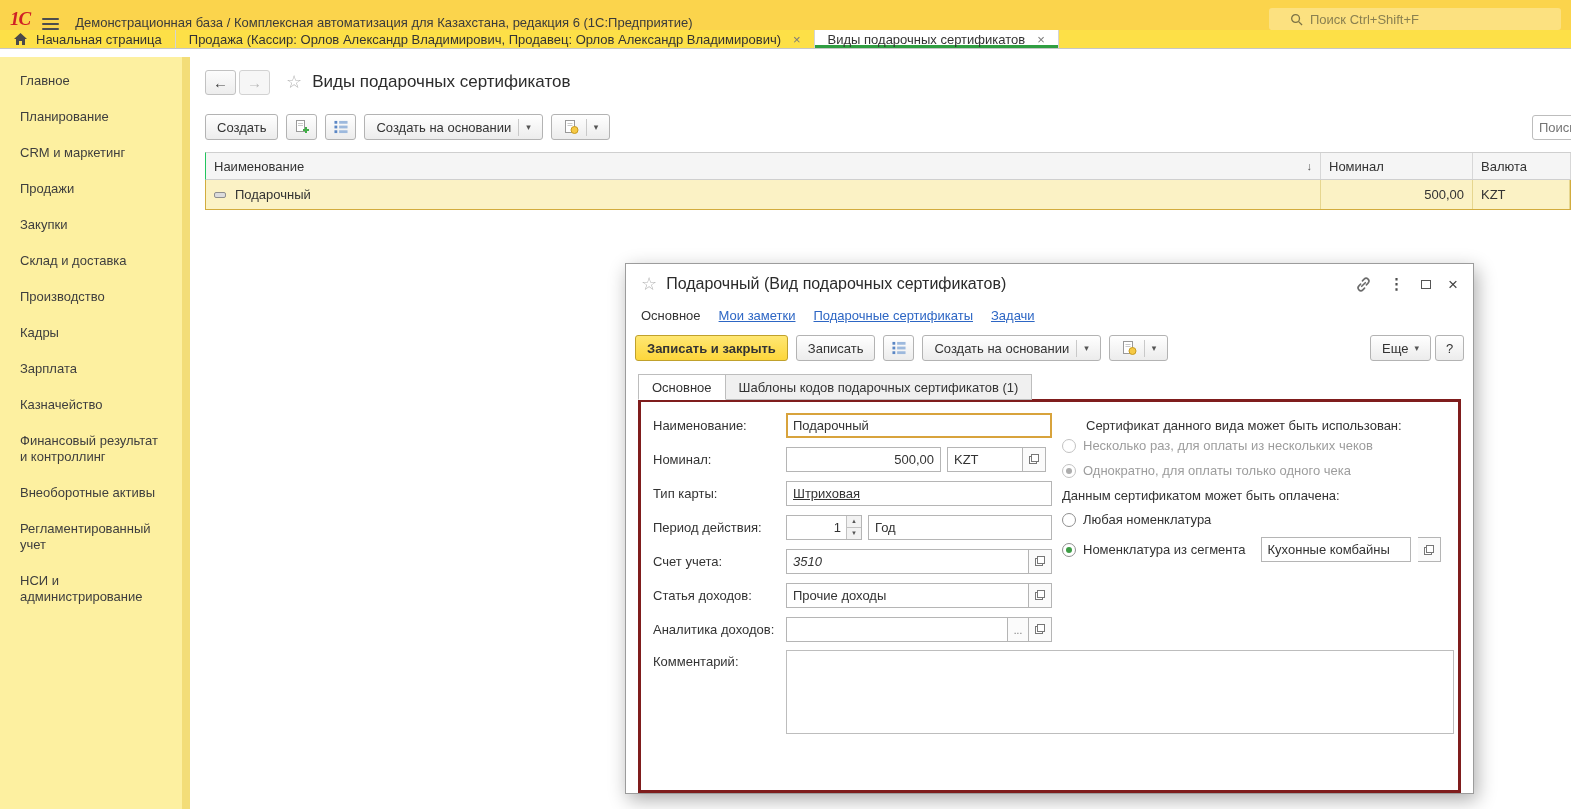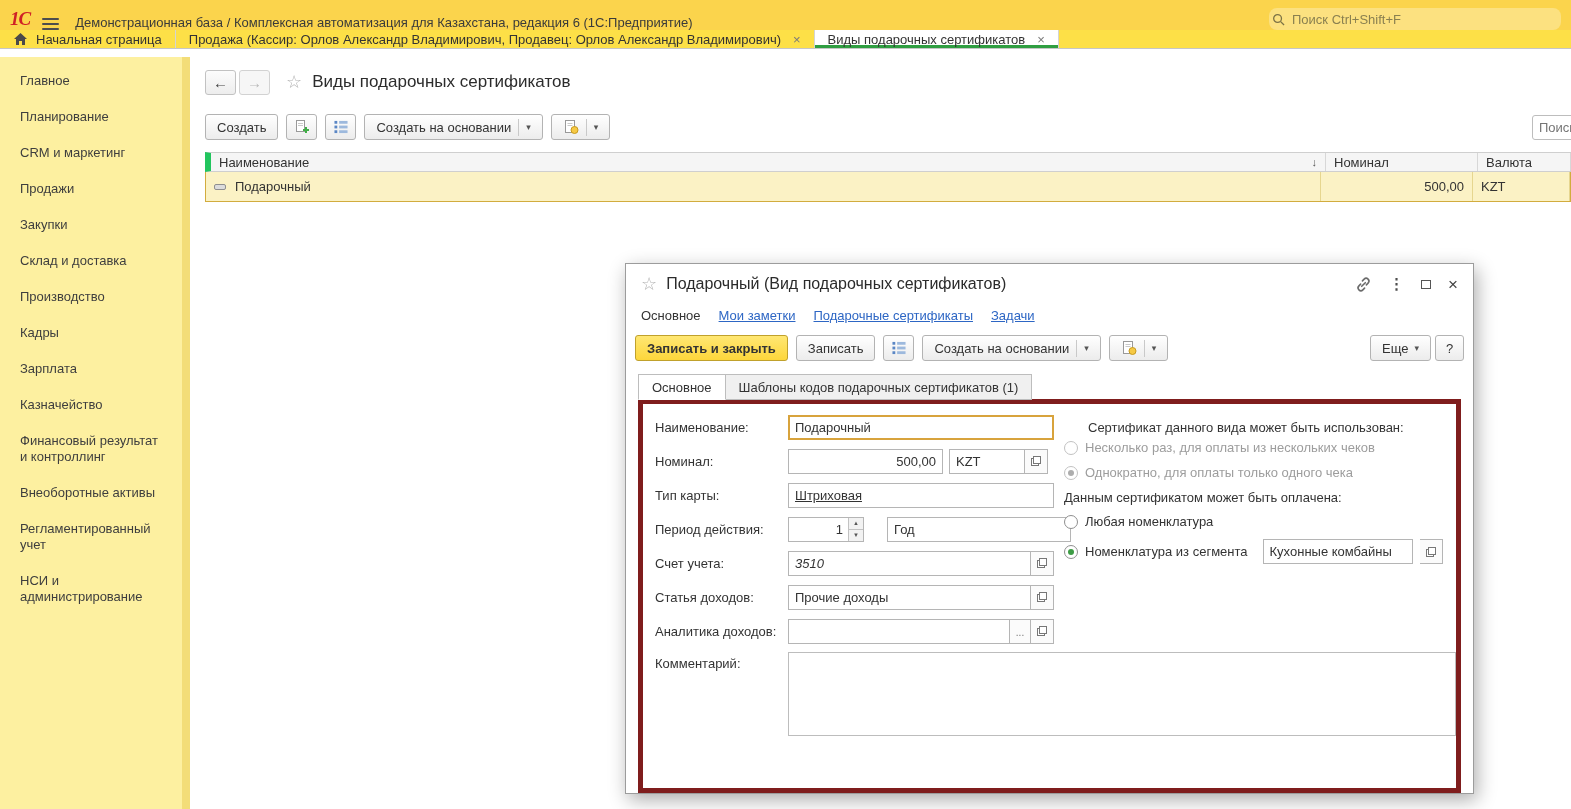"Поиск Ctrl+Shift+F" .topbar-search { border-radius: 8px -> 3px; padding: 0 3px -> 0 21px }
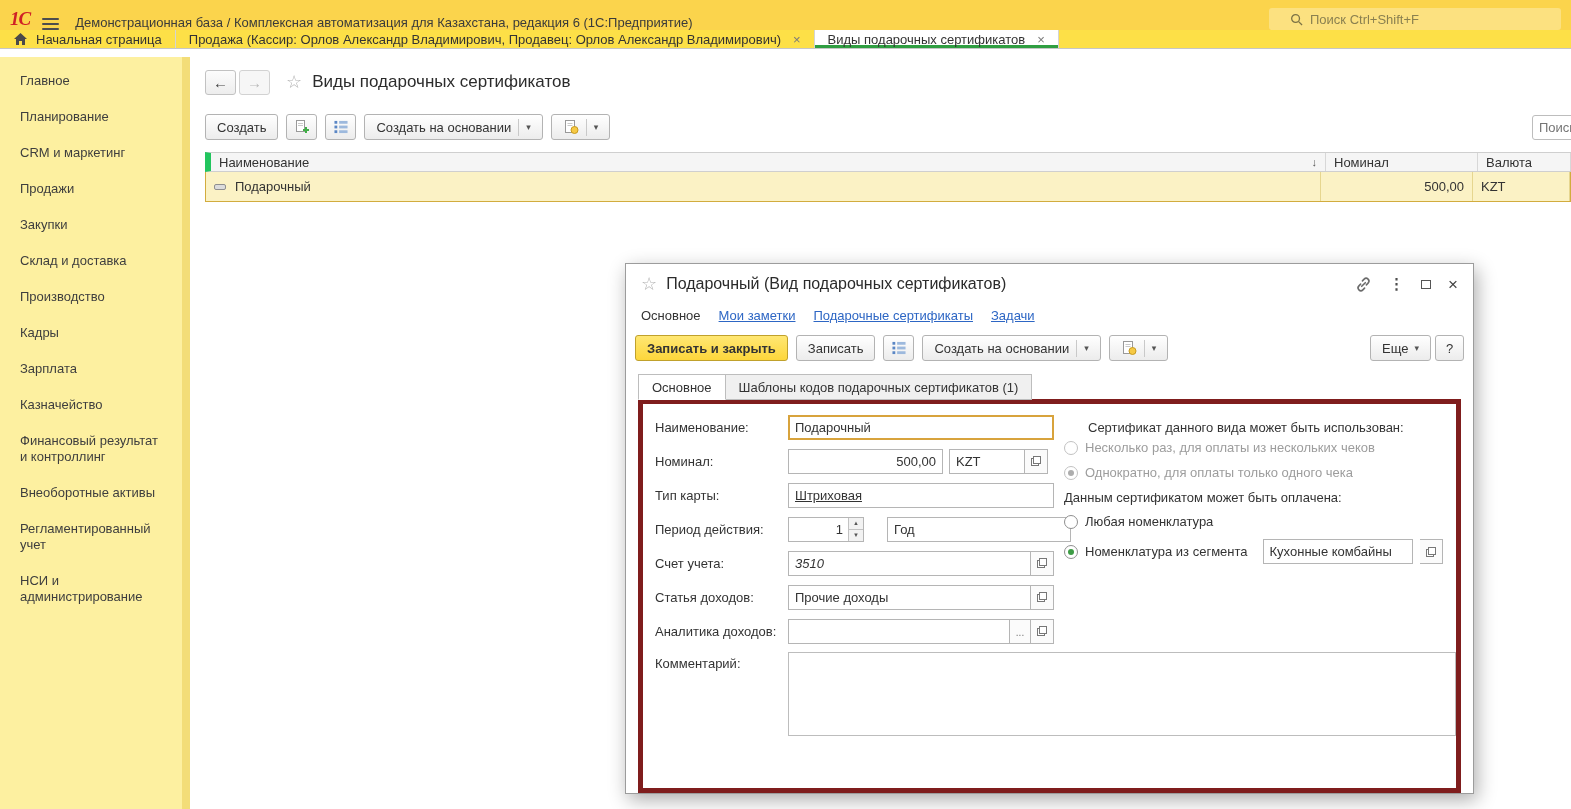"Наименование" .g-head { border-left: 6px solid #22c55e -> 1px solid #22c55e; height: 20px -> 28px }
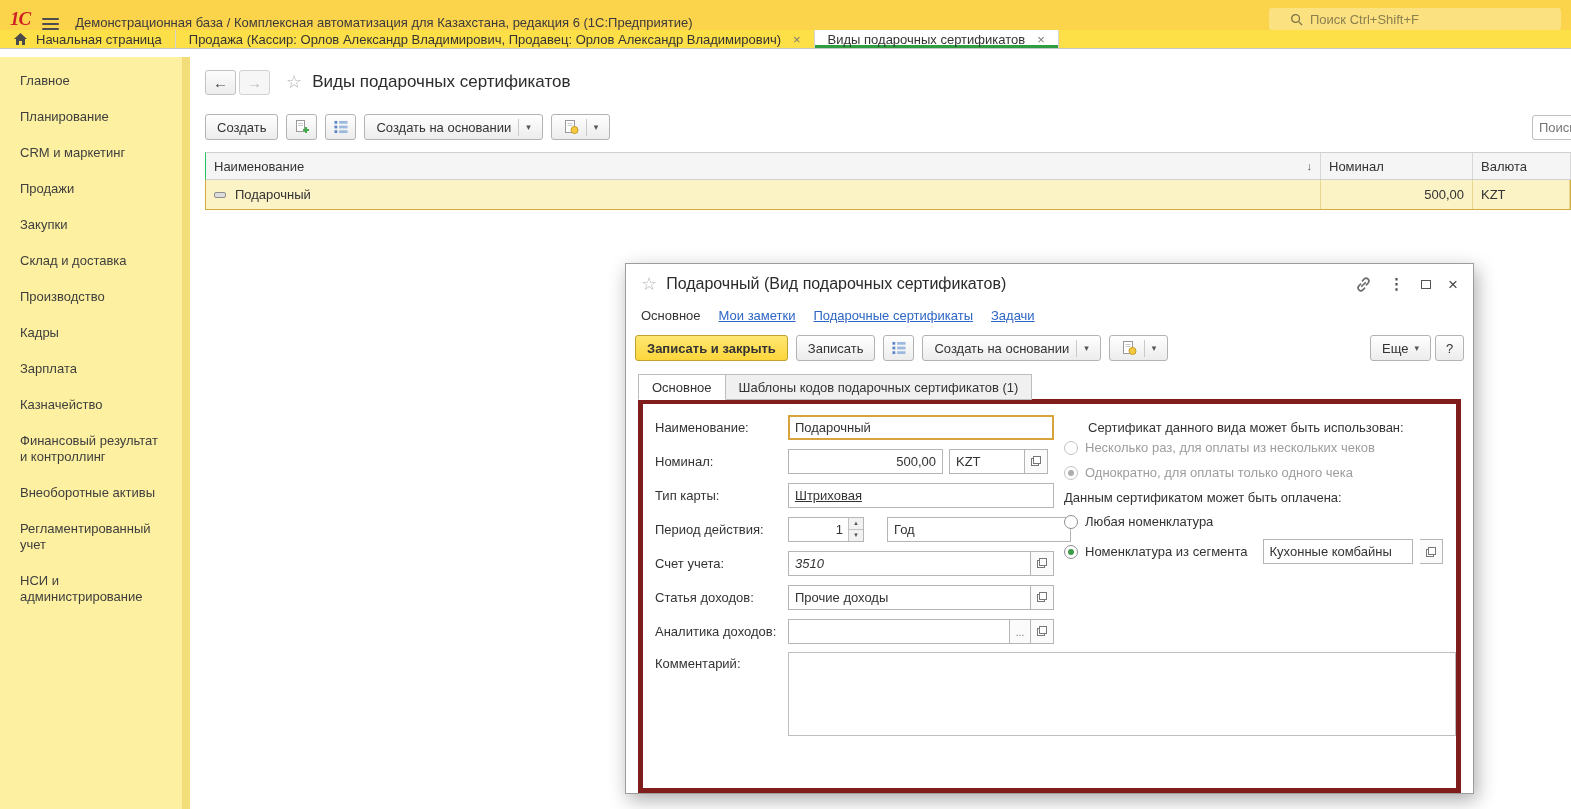"Наименование:" .d-panel { border: 5px solid #7f1d1d -> 3px solid #7f1d1d }
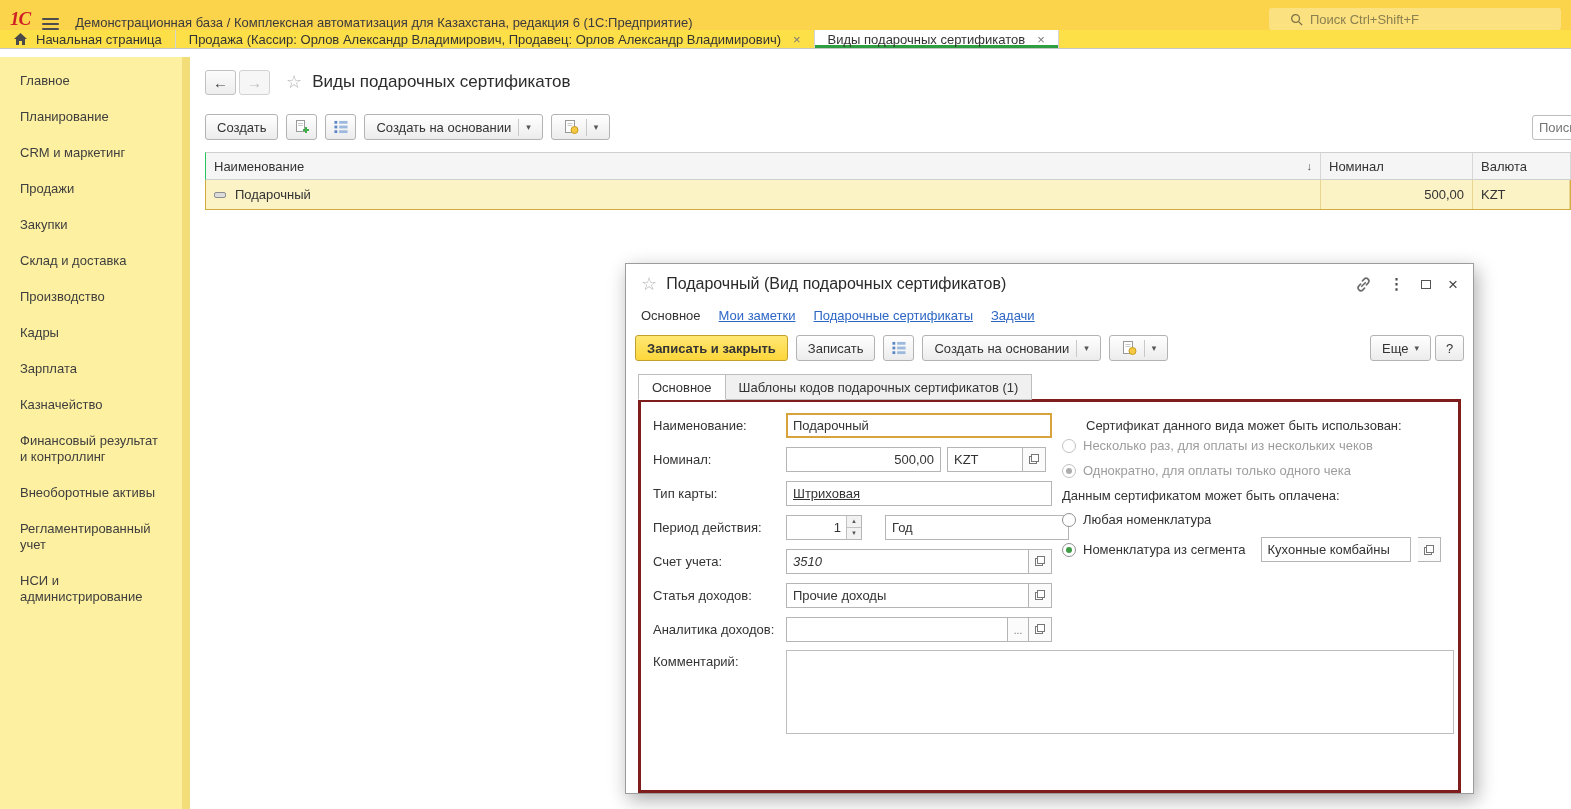"Год" input.fld { margin-left: 17px -> none }
